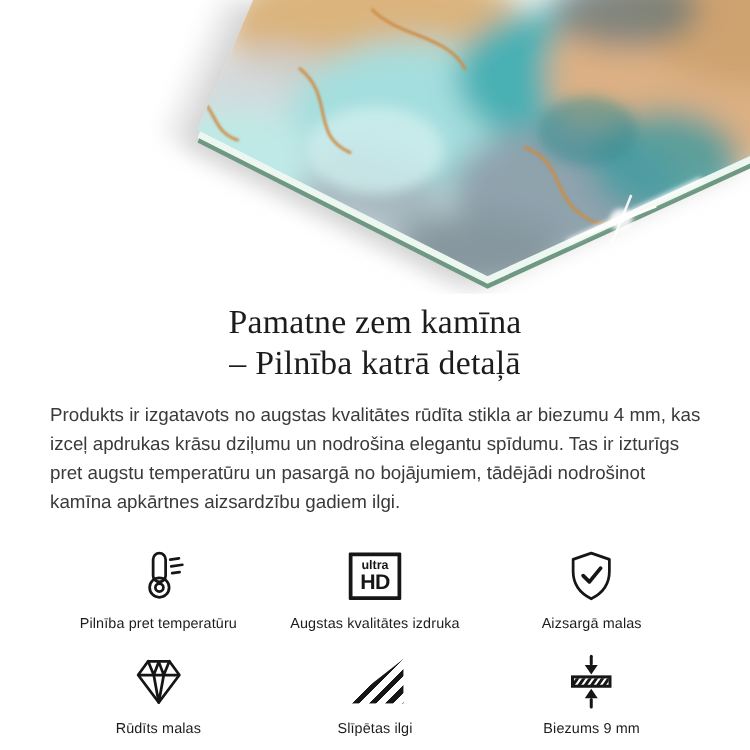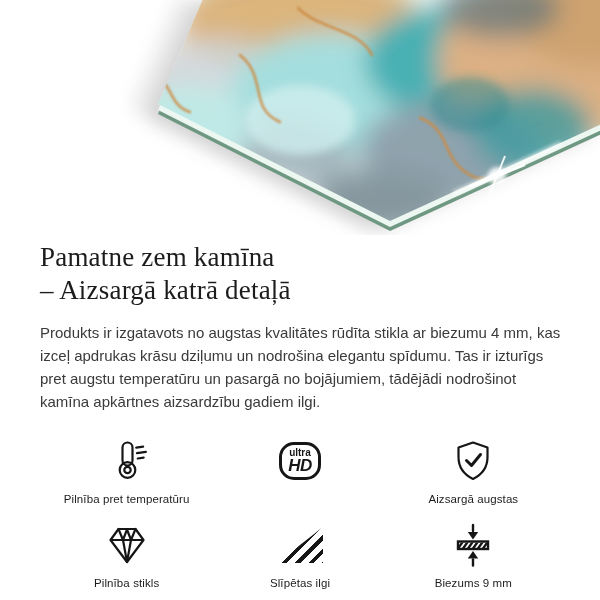"Pamatne zem kamīna" .page-title span { text-align: none -> center }
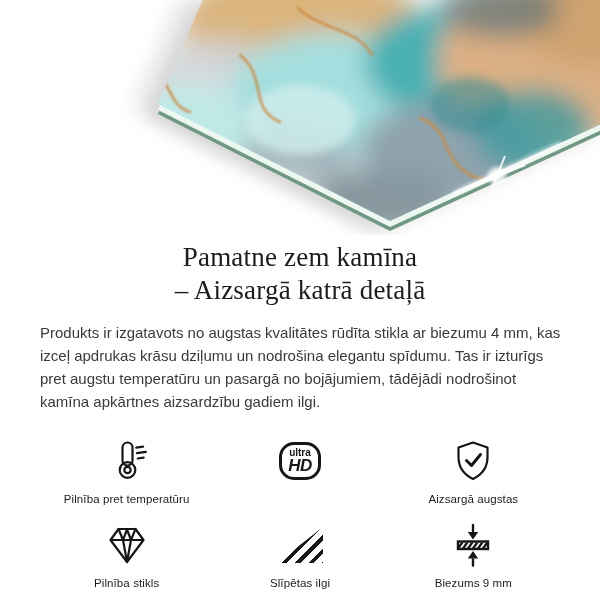"– Aizsargā katrā detaļā" span { text: Aizsargā -> Pilnība }
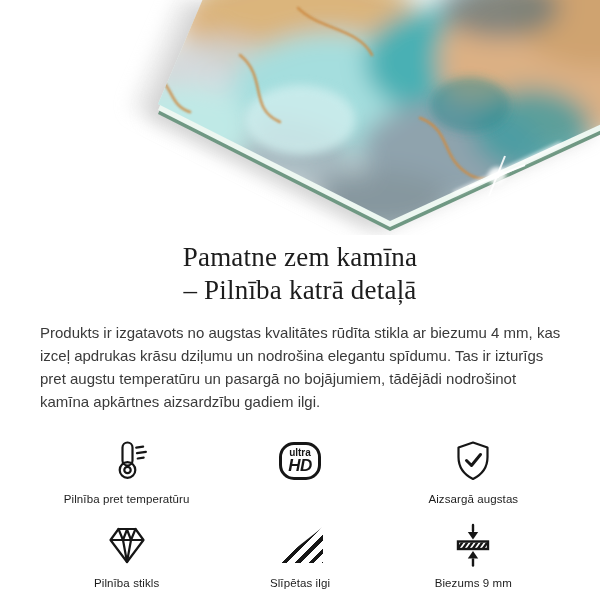"ultra" .uhd-badge { border-radius: 15px -> 1px }
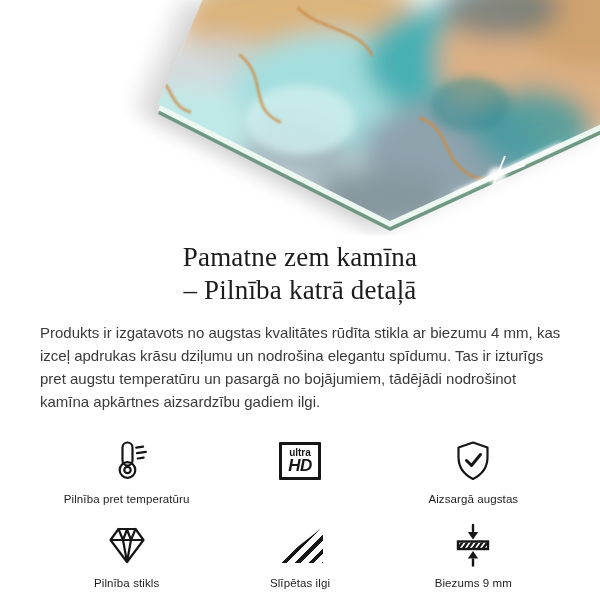"HD" .uhd-bottom { font-style: italic -> none }
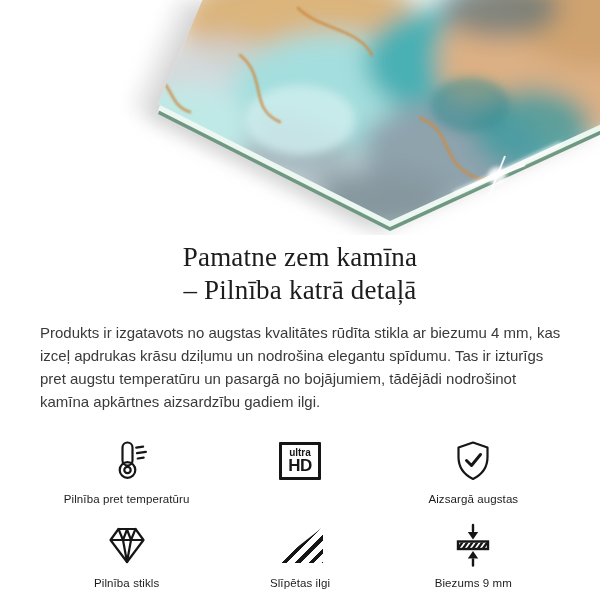"Augstas kvalitātes izdruka" div.feature-label { html: none -> <div>Augstas kvalitātes izdruka</div> }
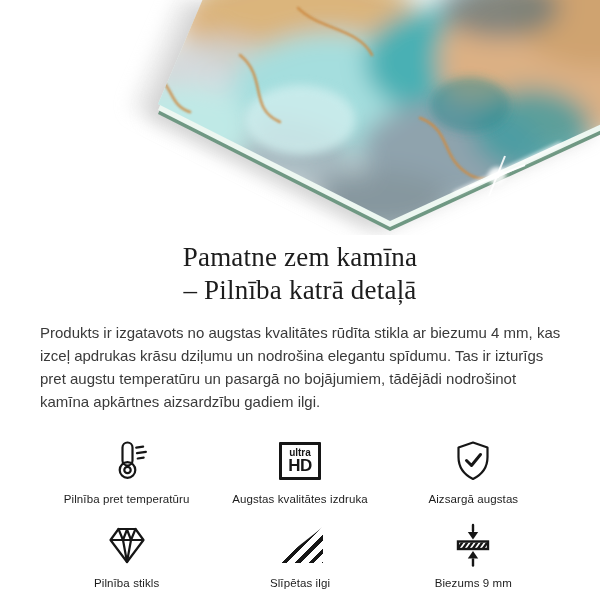"Aizsargā augstas" div.feature-label { text: augstas -> malas }
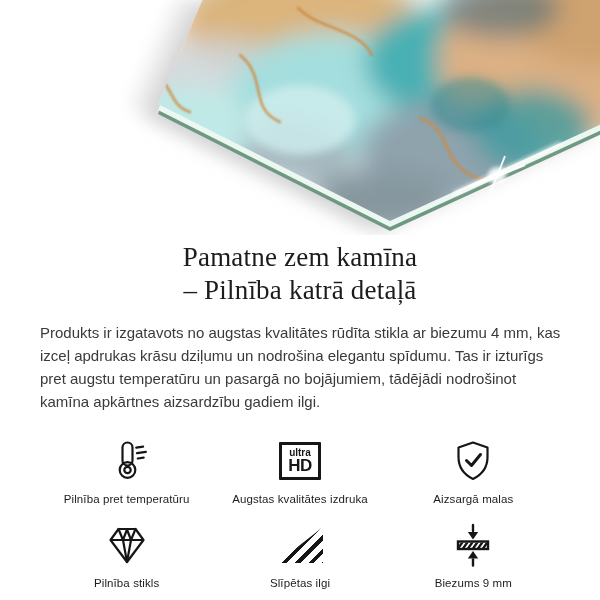"Pilnība stikls" div.feature-label { text: Pilnība stikls -> Rūdīts malas }
